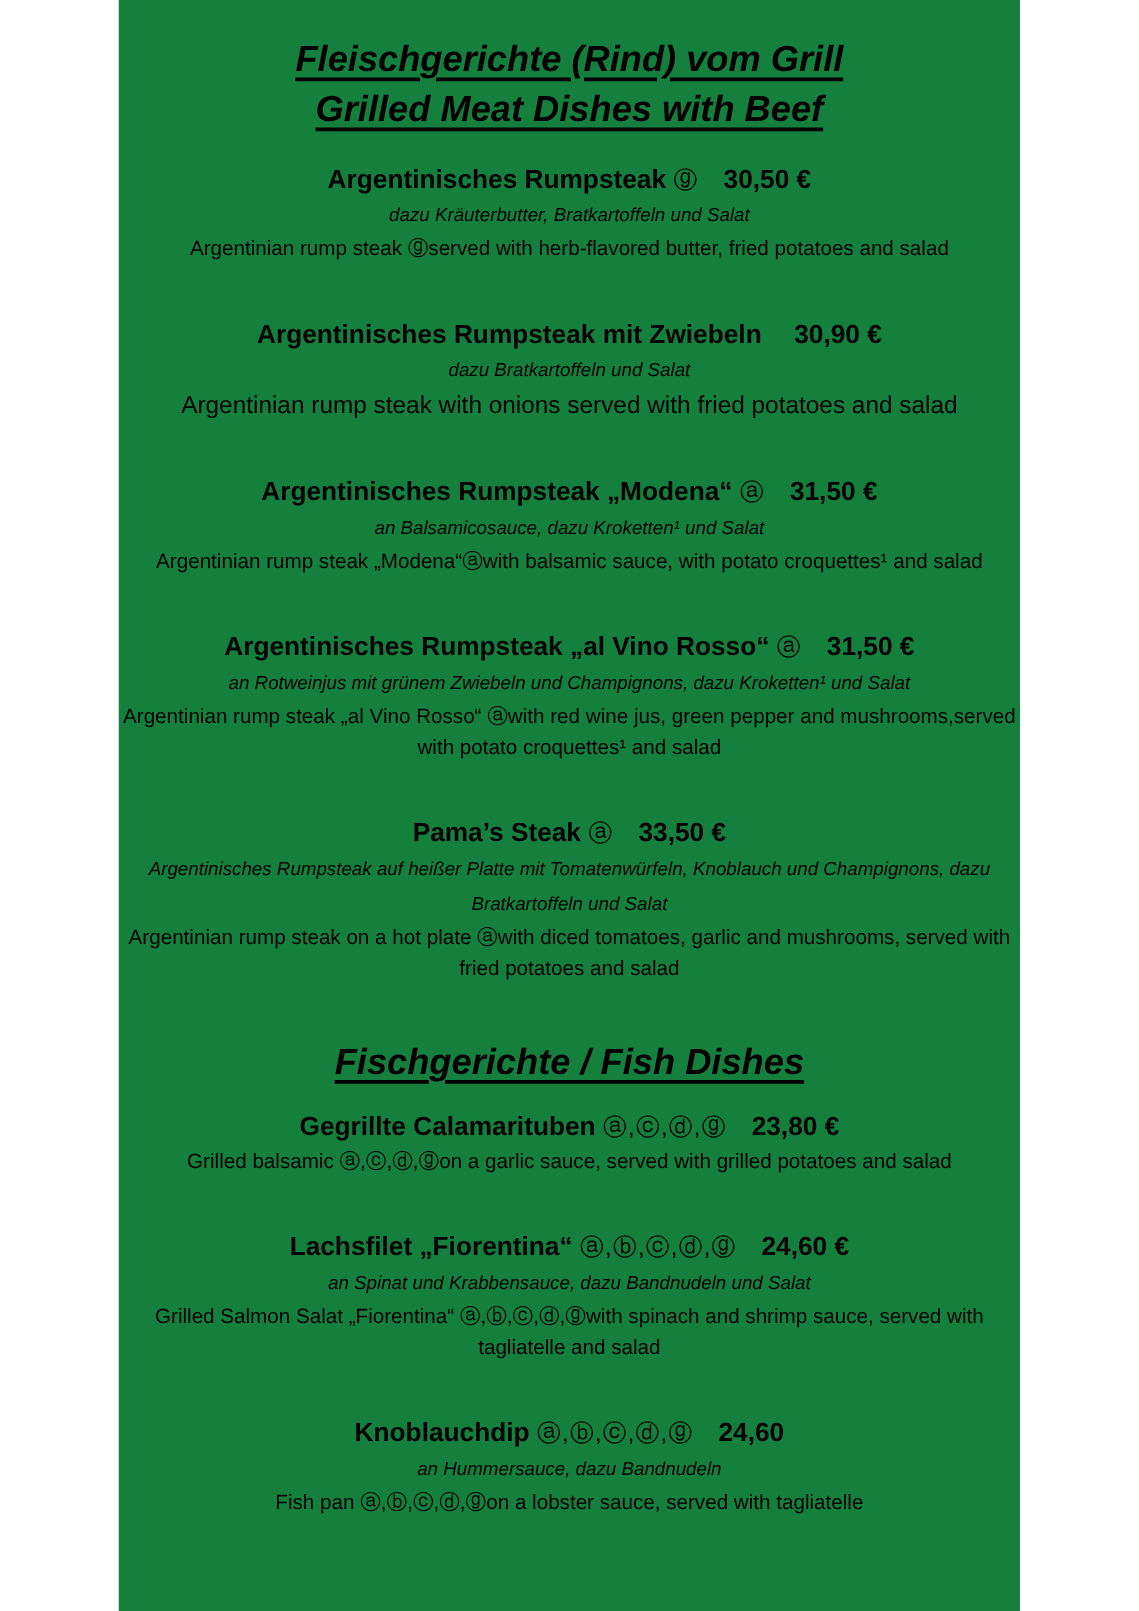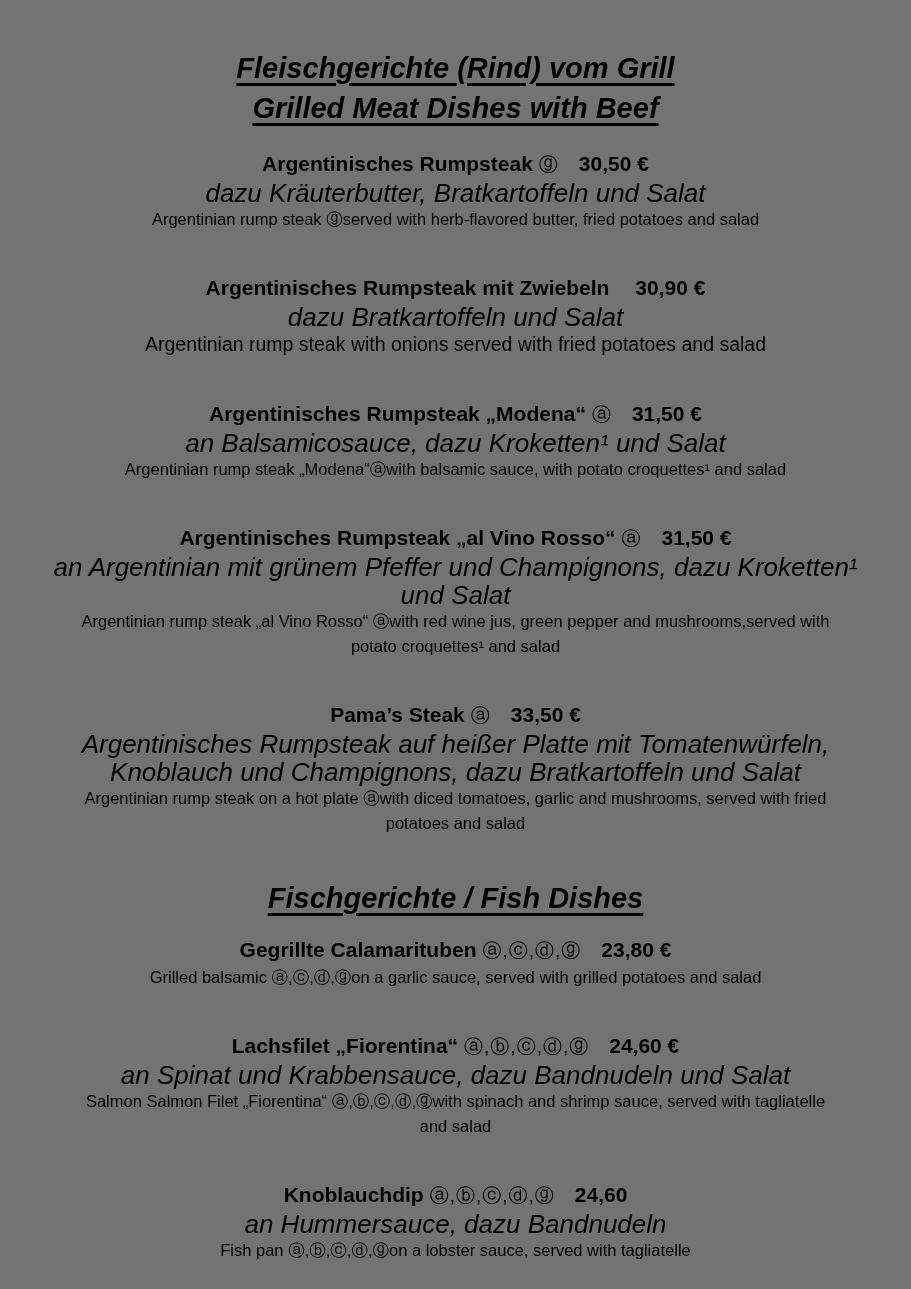"Fleischgerichte (Rind) vom Grill" .page { background: #737373 -> #15803d; padding-top: 48px -> 28px; width: 911px -> 721px }
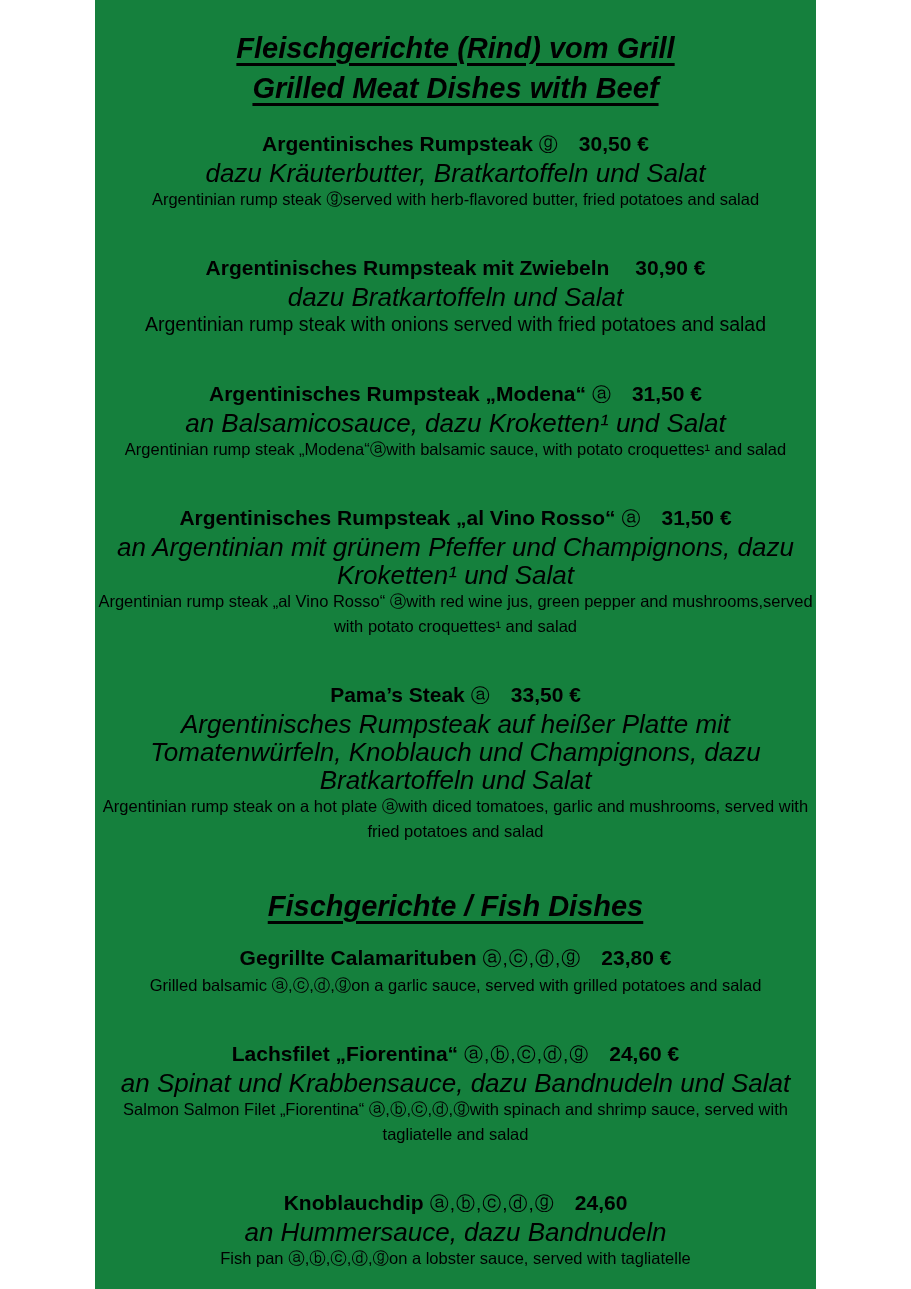"dazu Kräuterbutter, Bratkartoffeln und" .dish-de { font-size: 26px -> 15px }
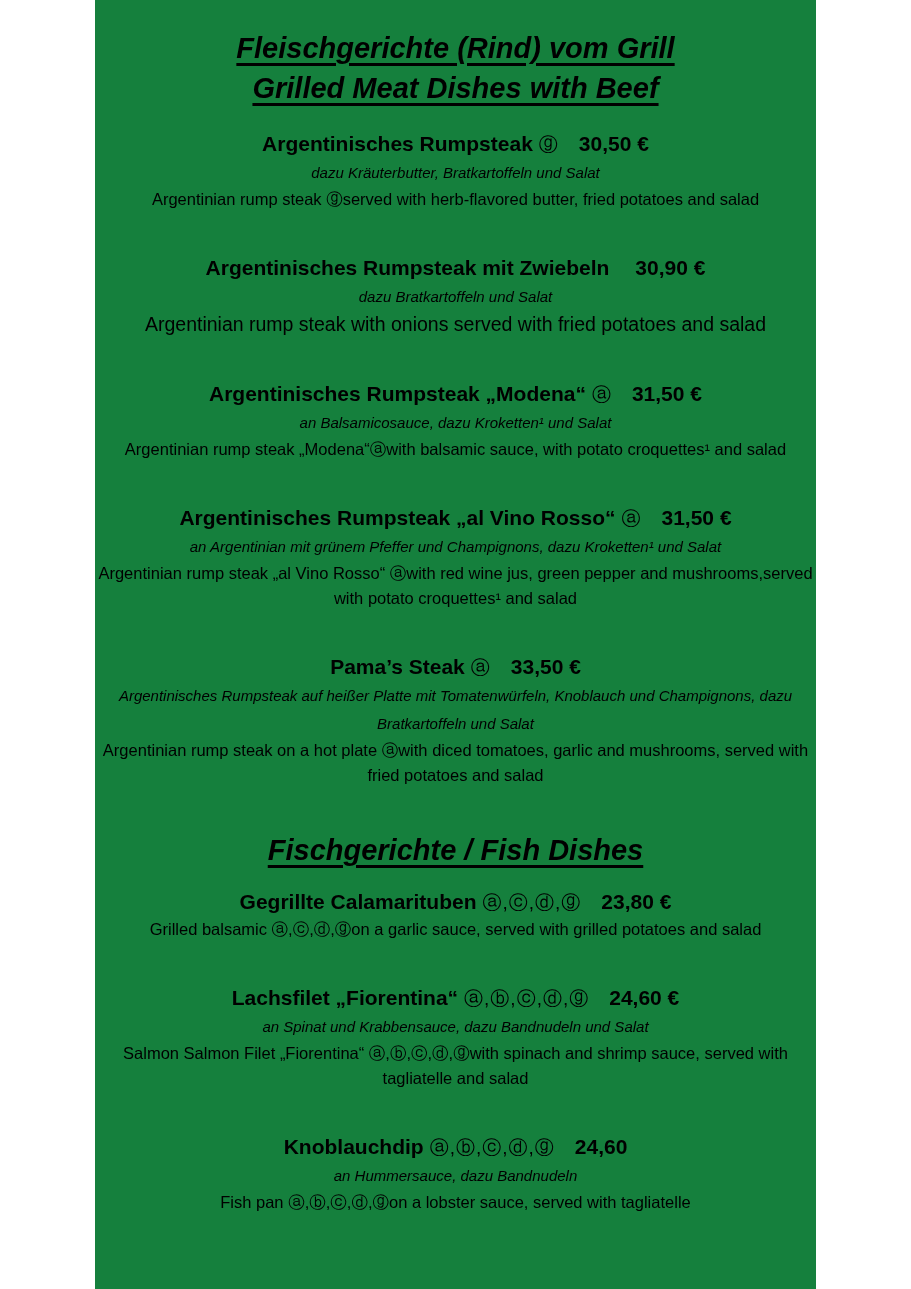"an Argentinian mit grünem Pfeffer" div.dish-de { text: Argentinian mit grünem Pfeffer -> Rotweinjus mit grünem Zwiebeln }
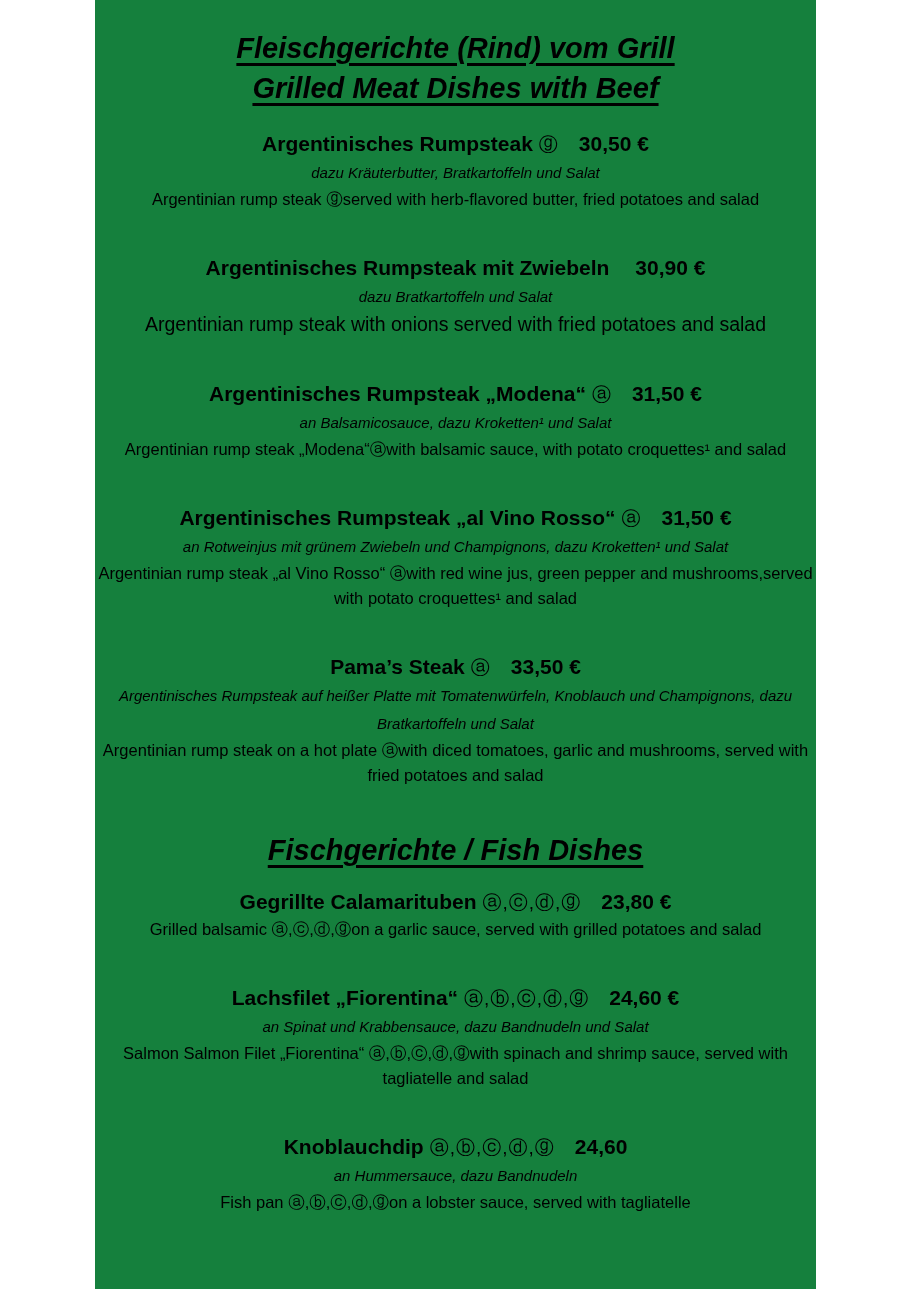"Salmon Salmon Filet „Fiorentina“" span { text: Salmon Salmon Filet -> Grilled Salmon Salat }
